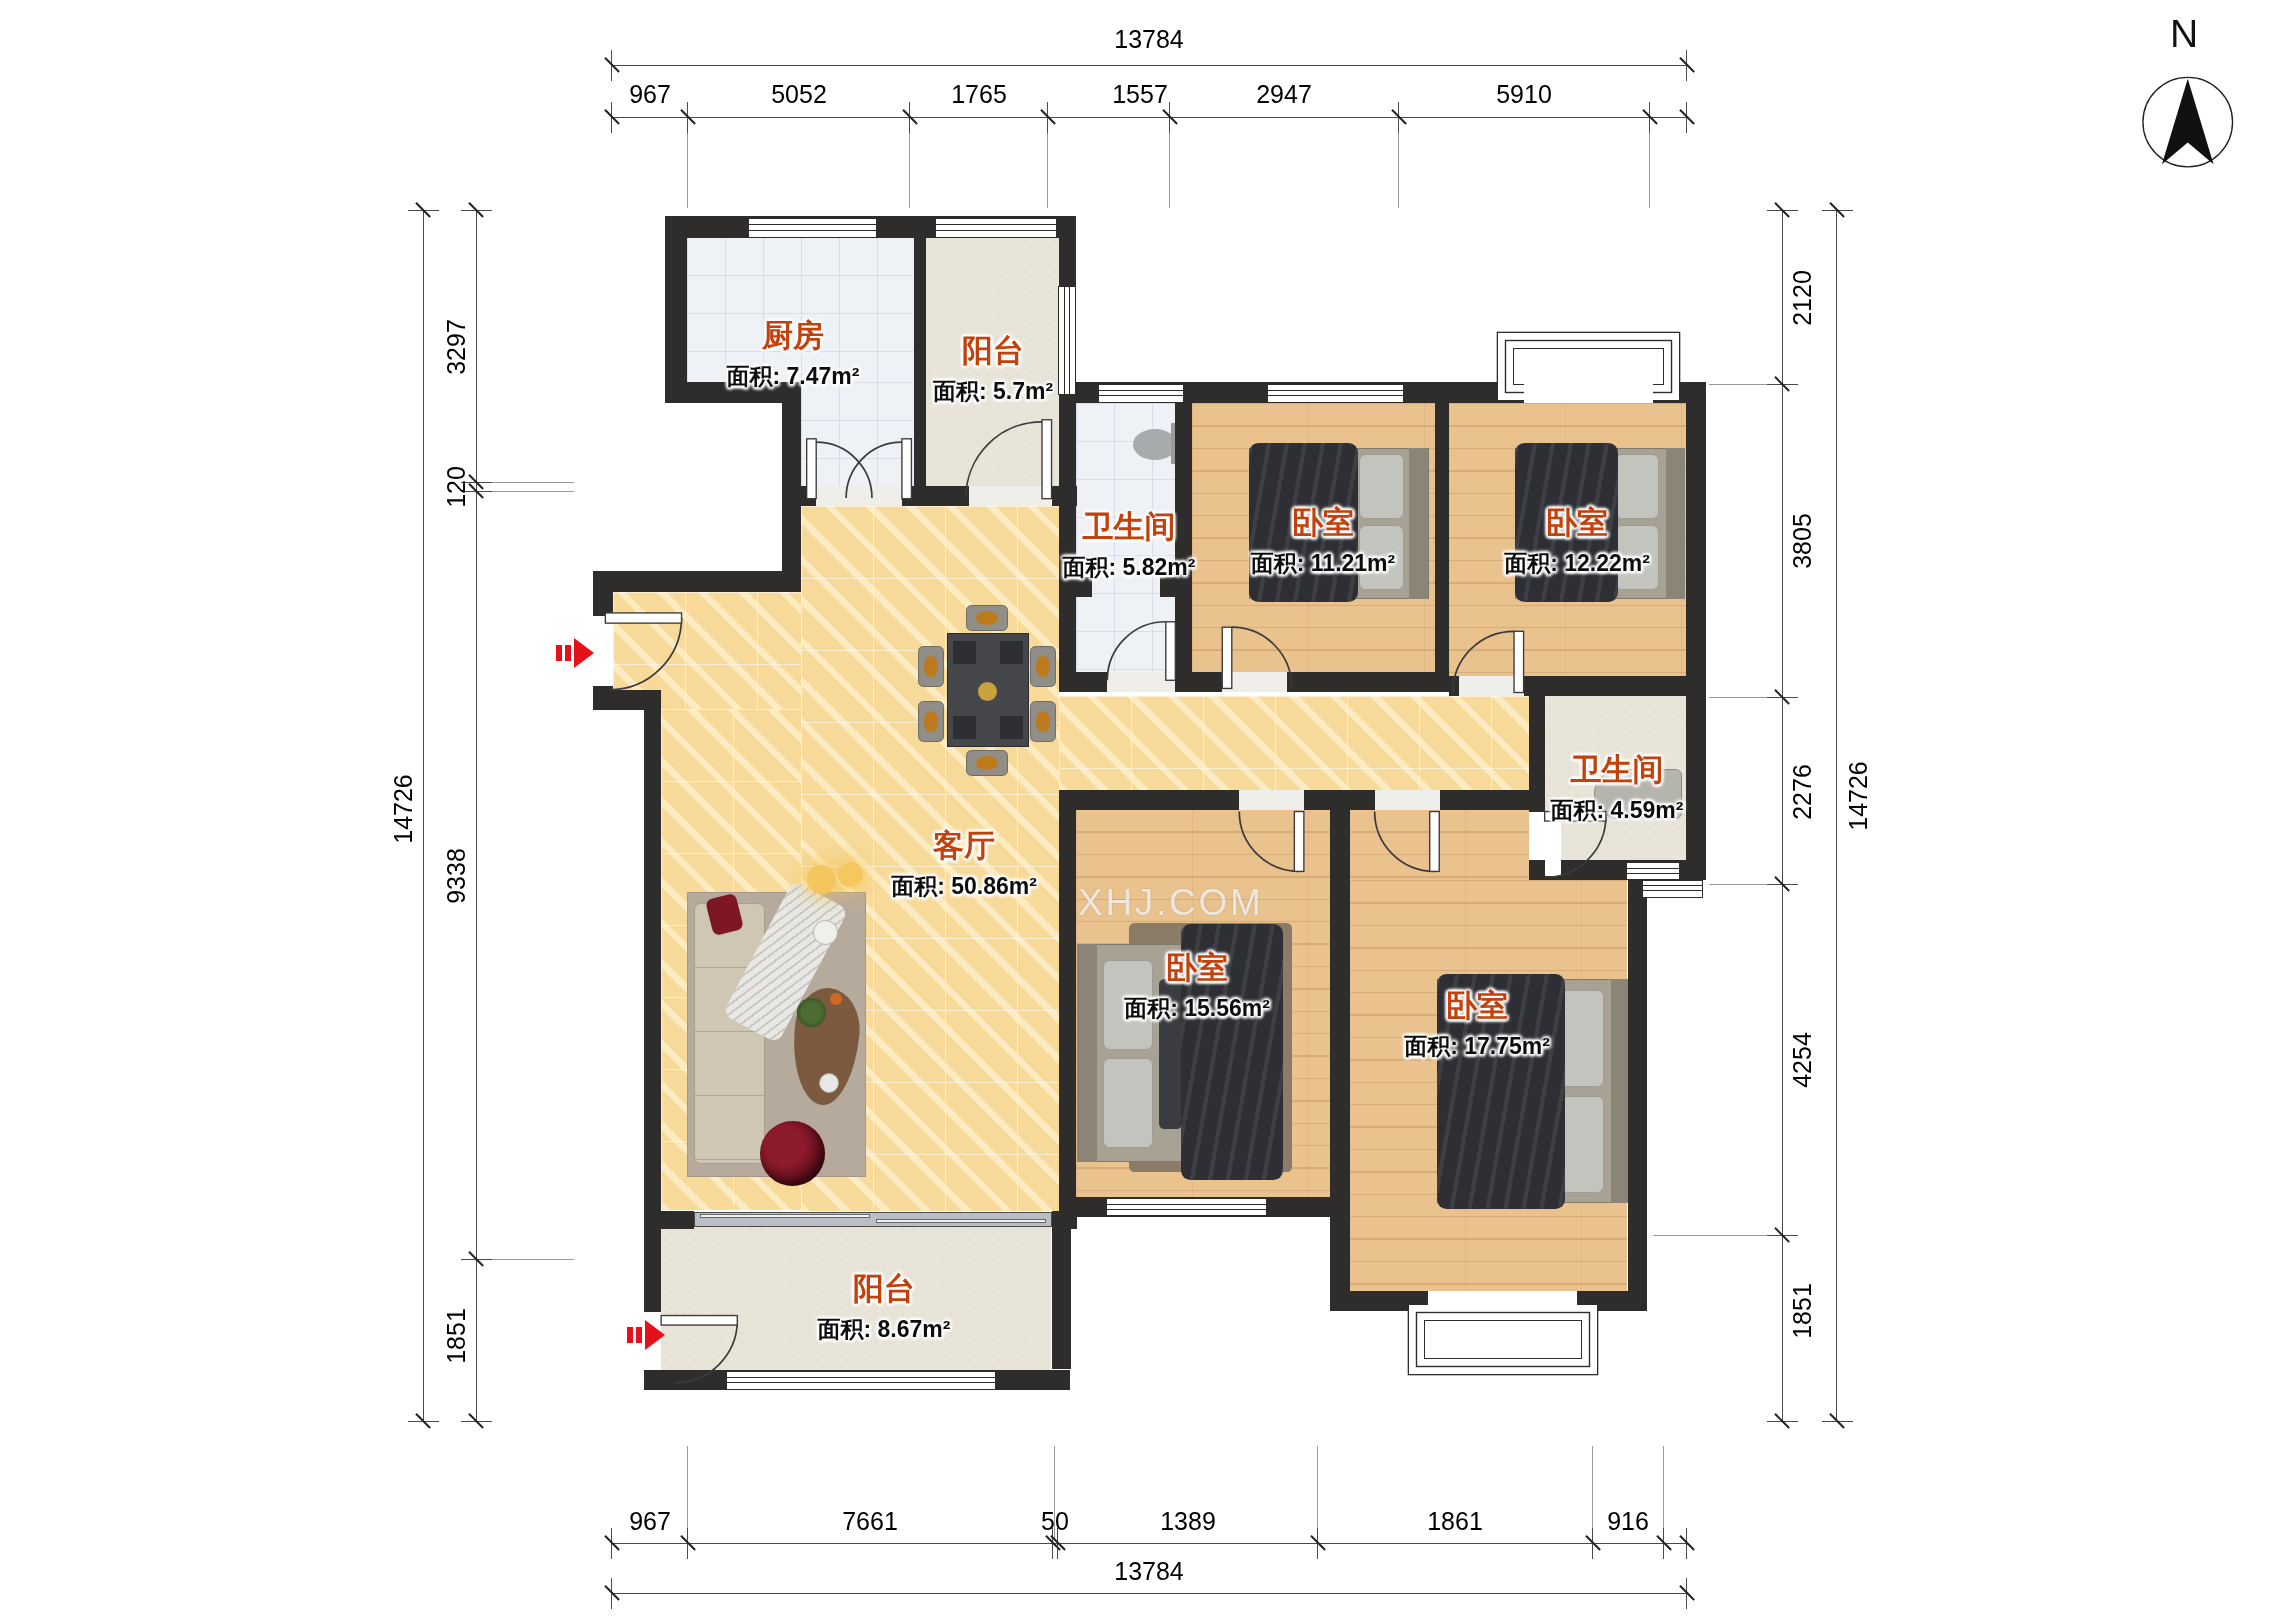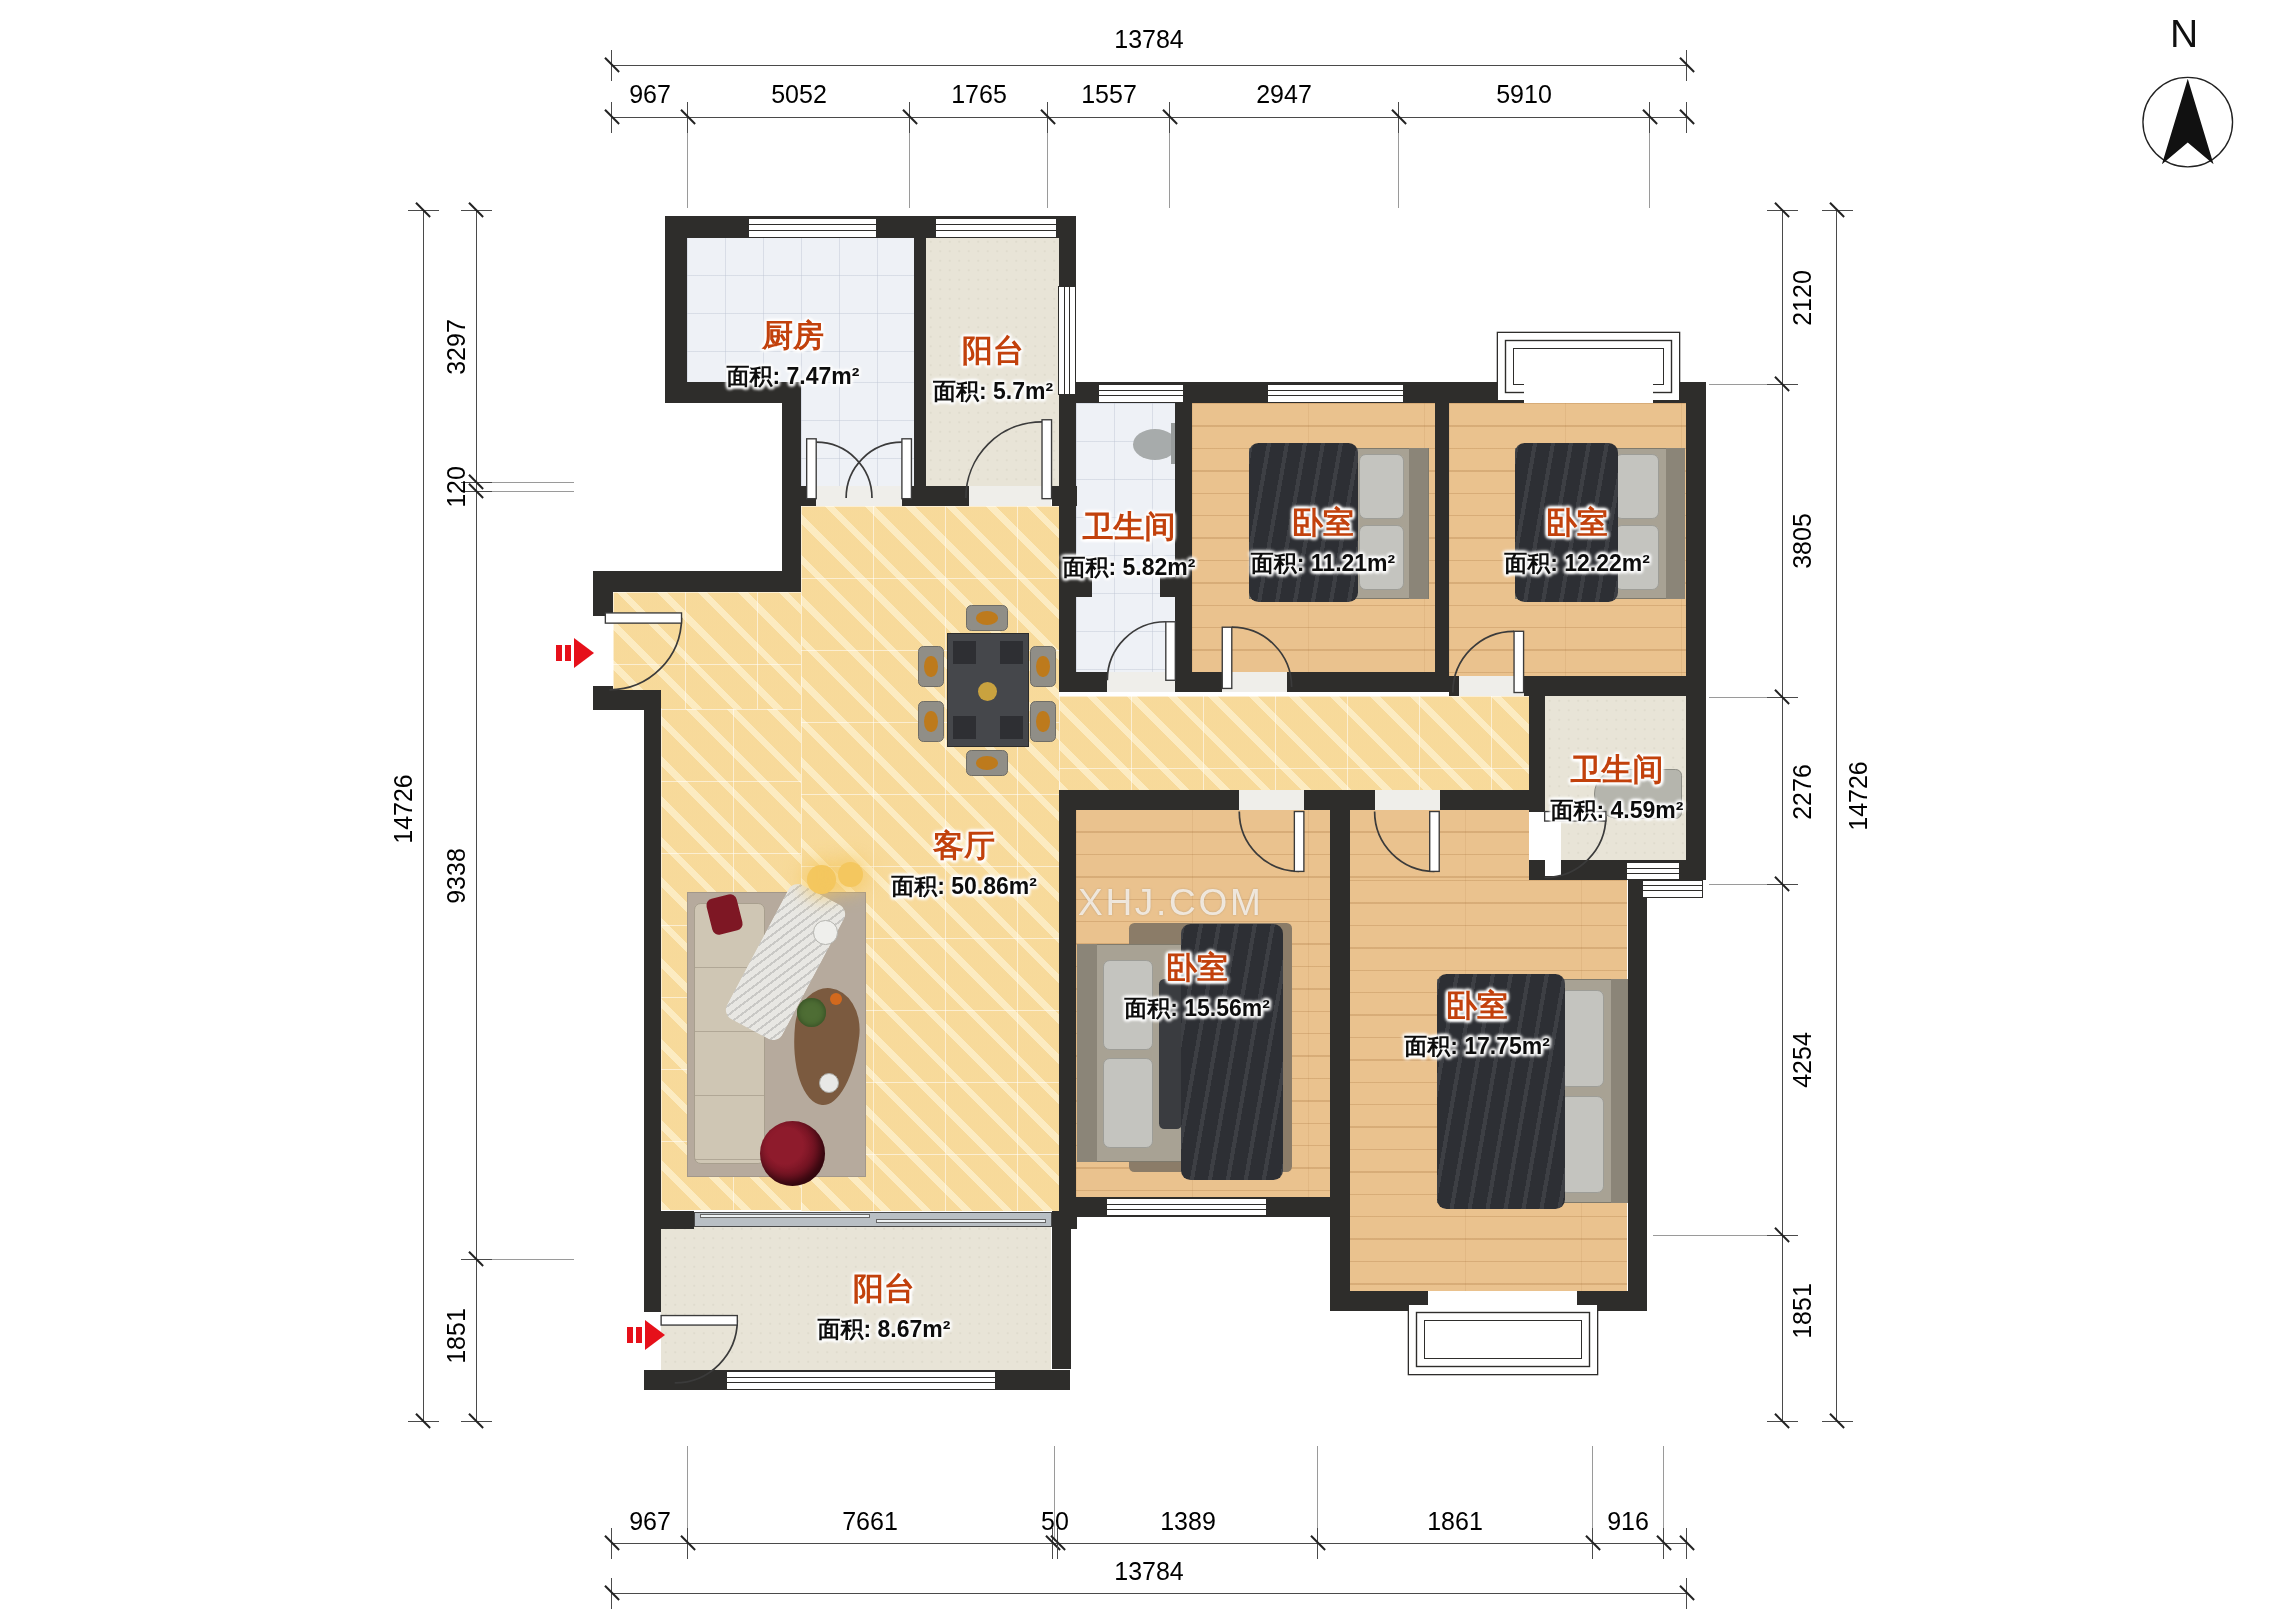"1557" span.dim { left: 1109px -> 1140px }
